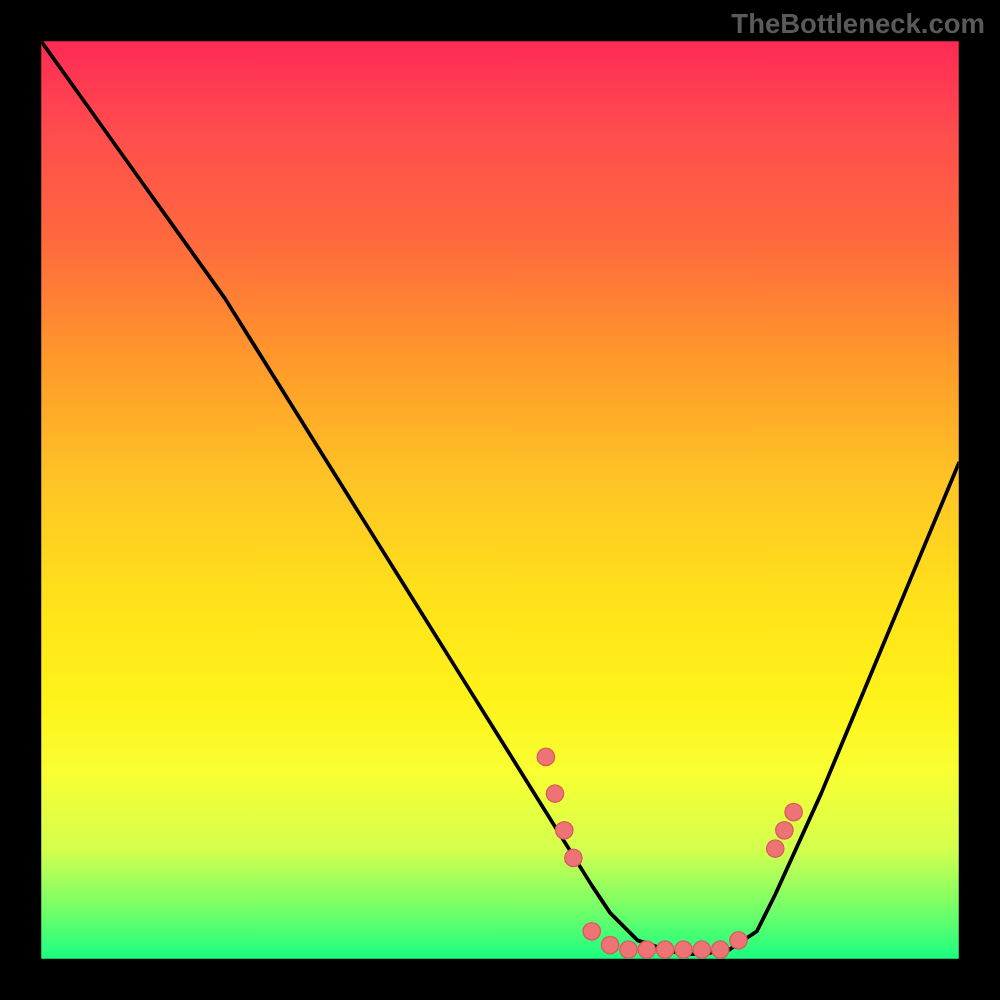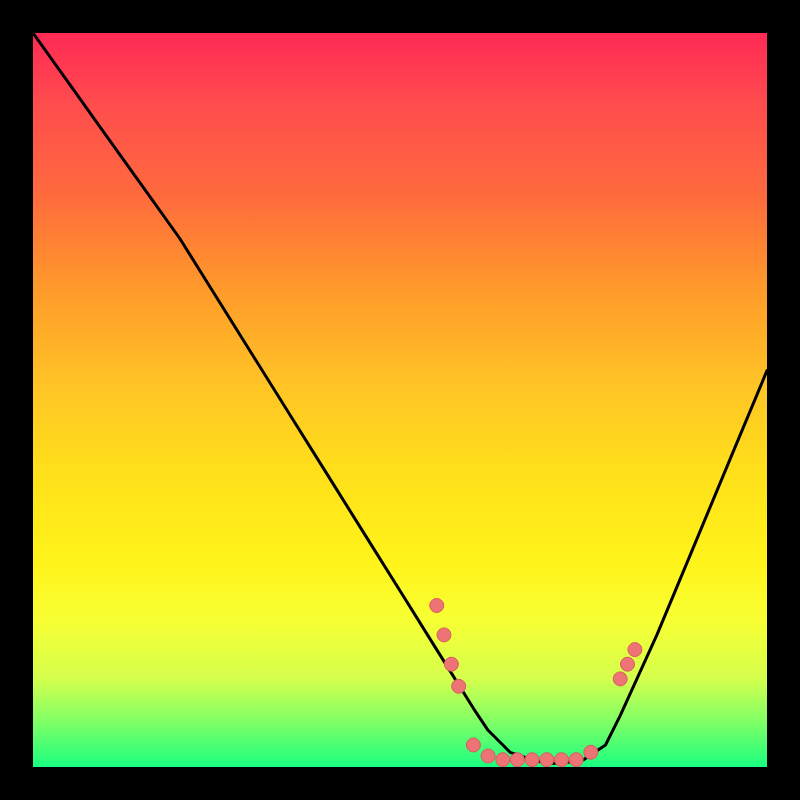"TheBottleneck.com" div.watermark { html: none -> <div>TheBottleneck.com</div> }
